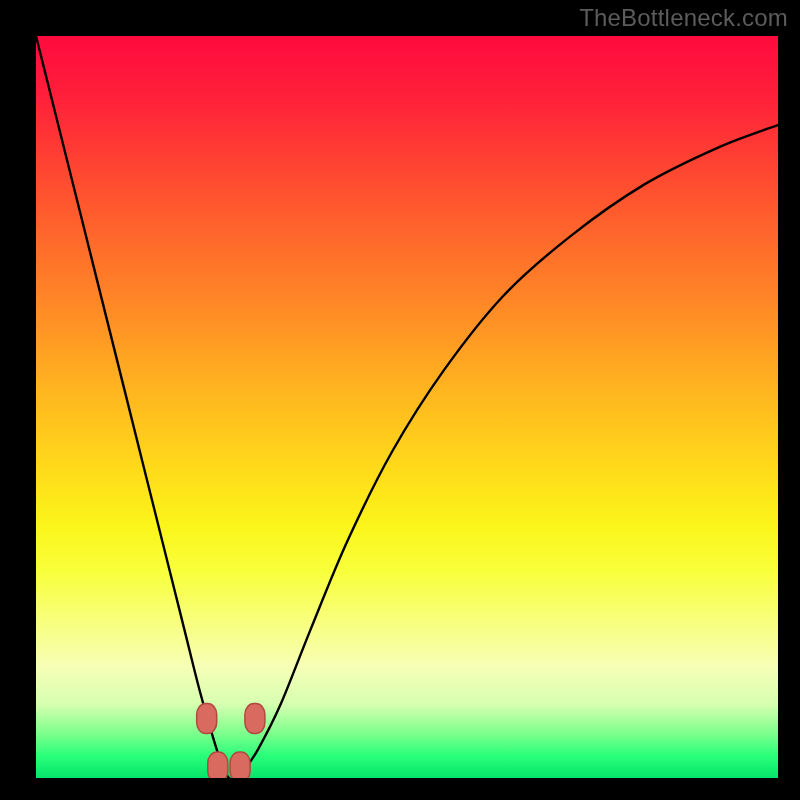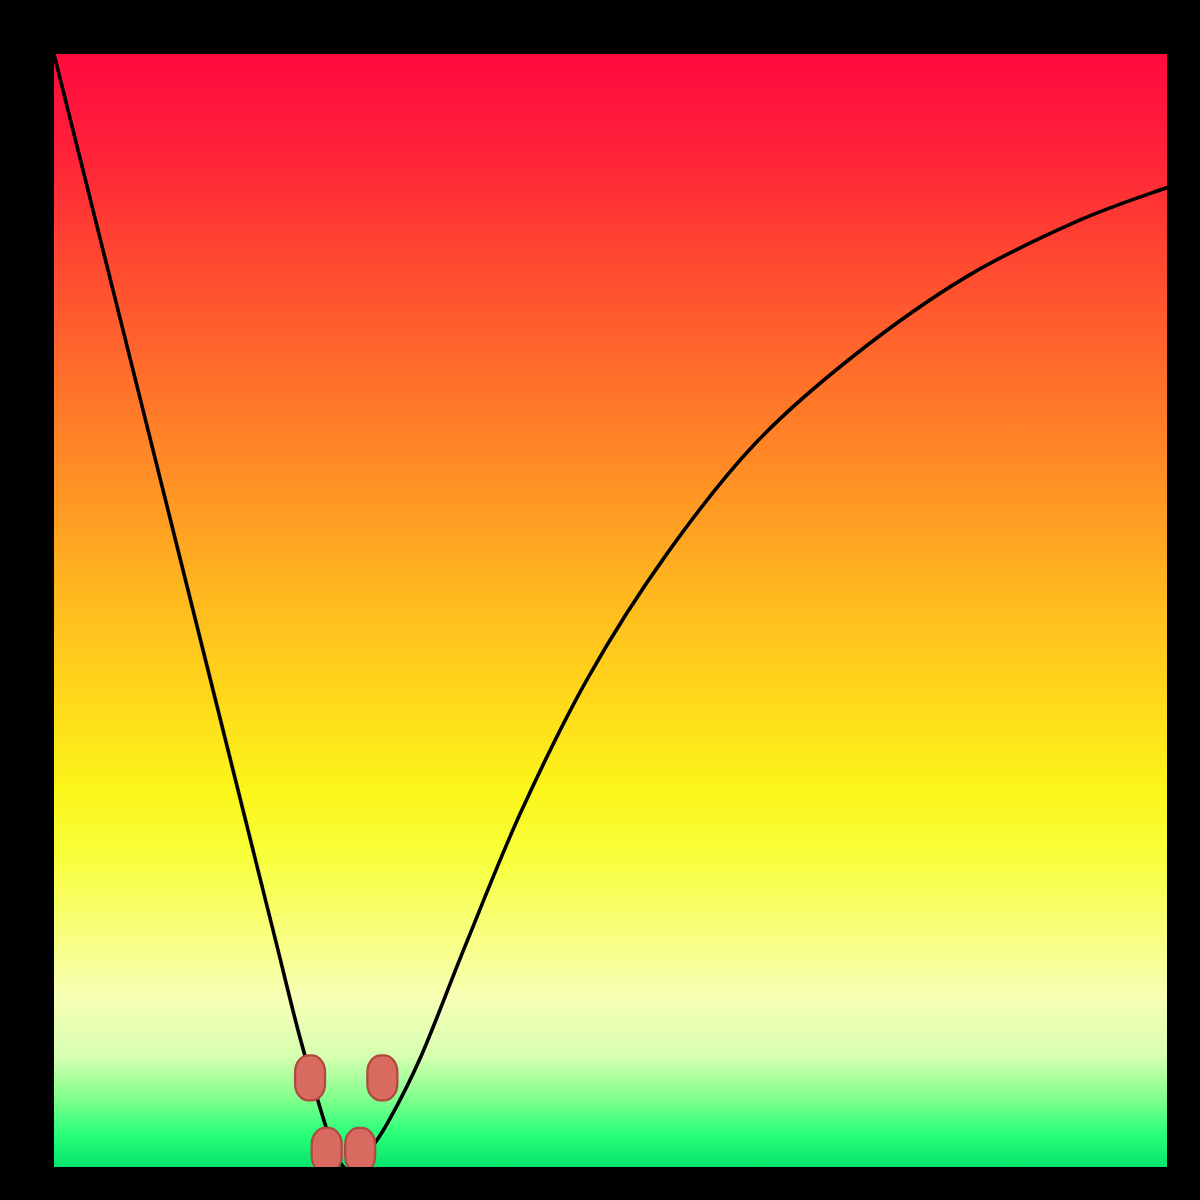"TheBottleneck.com" div.watermark { html: none -> <div>TheBottleneck.com</div> }
